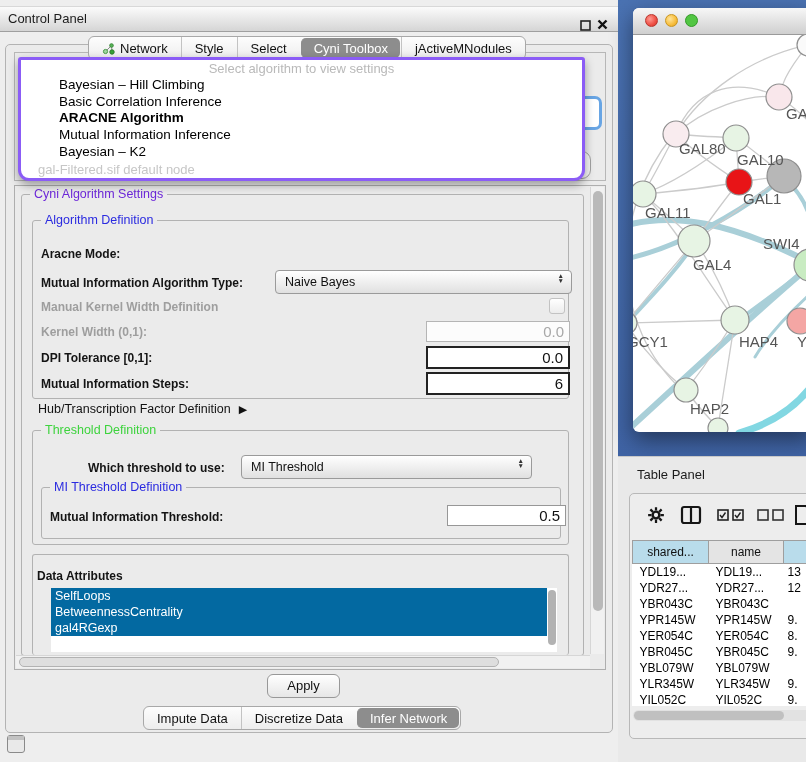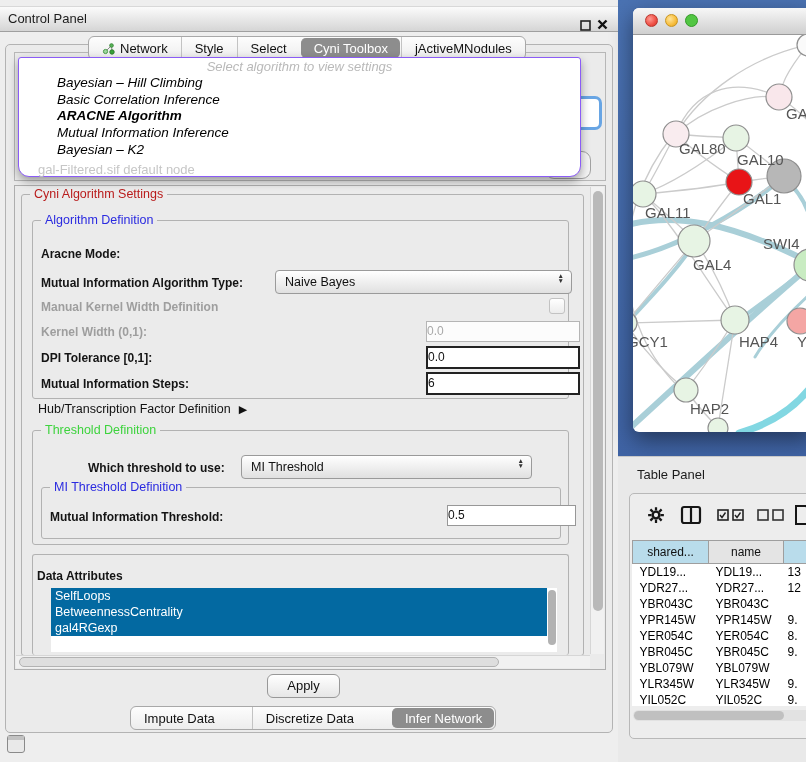"Select algorithm to view settings" #algo-popup { border: 1px solid #8b5cf6 -> 3px solid #8b5cf6; font-style: italic -> none }
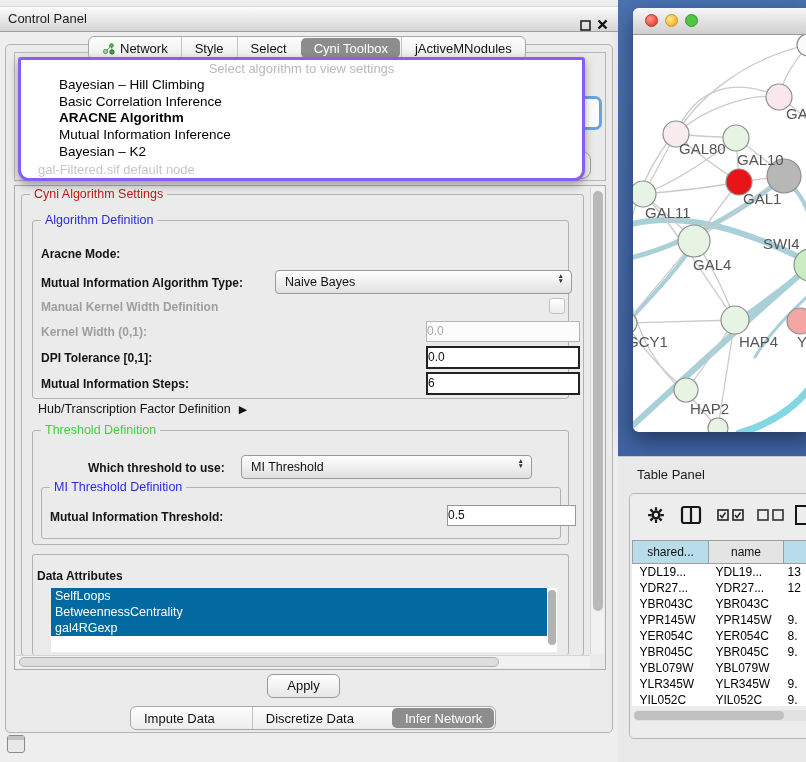"Cyni Algorithm Settings" .legend.black { color: #b91c1c -> #6d28d9 }
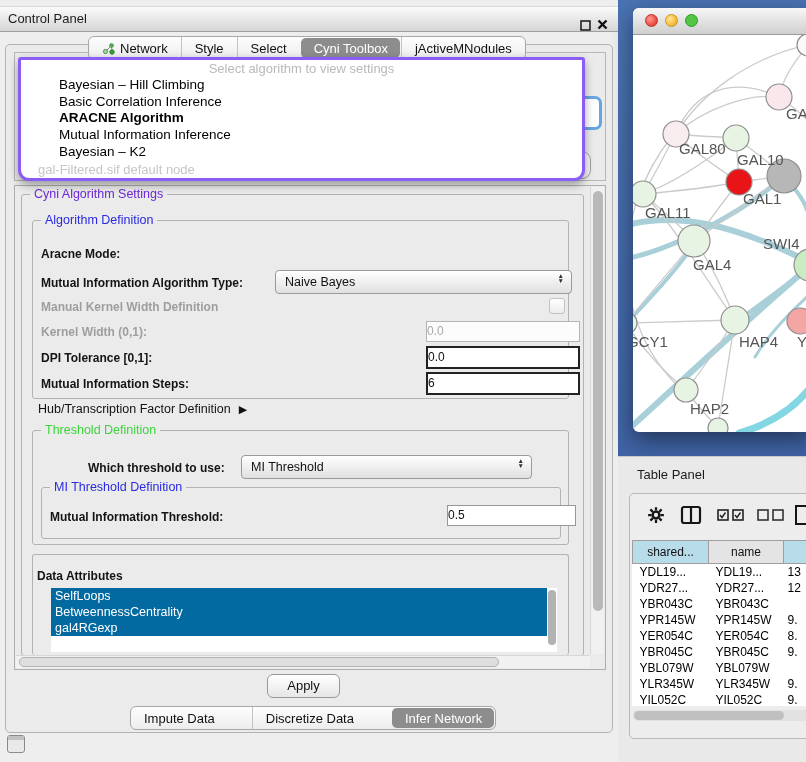"0.0" .field { font-size: 12px -> 15px; padding-right: 15px -> 5px; text-align: left -> right }
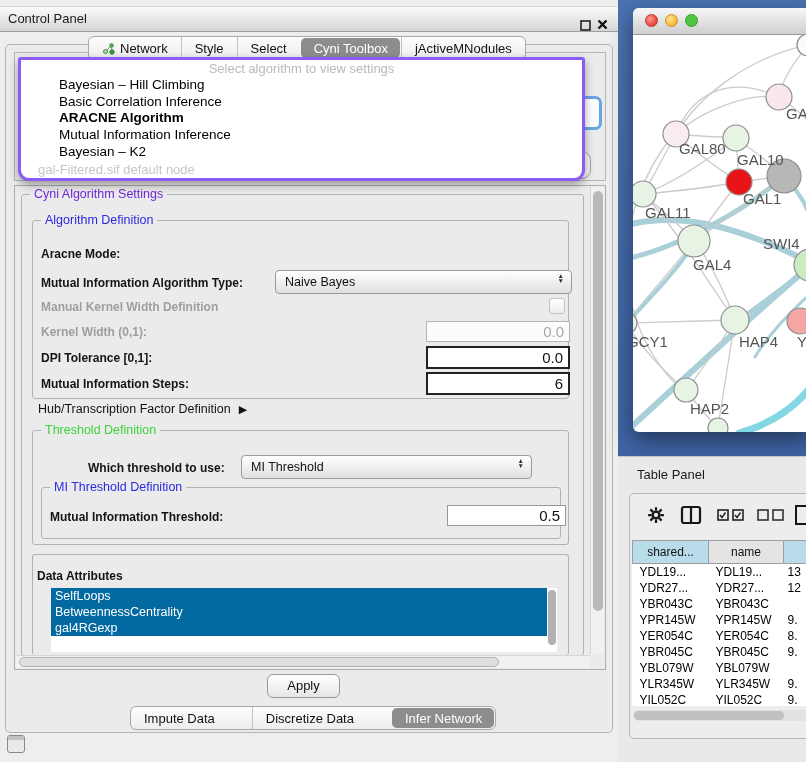"Impute Data" #bottom-tabs { gap: 24px -> none; left: 130px -> 143px }
